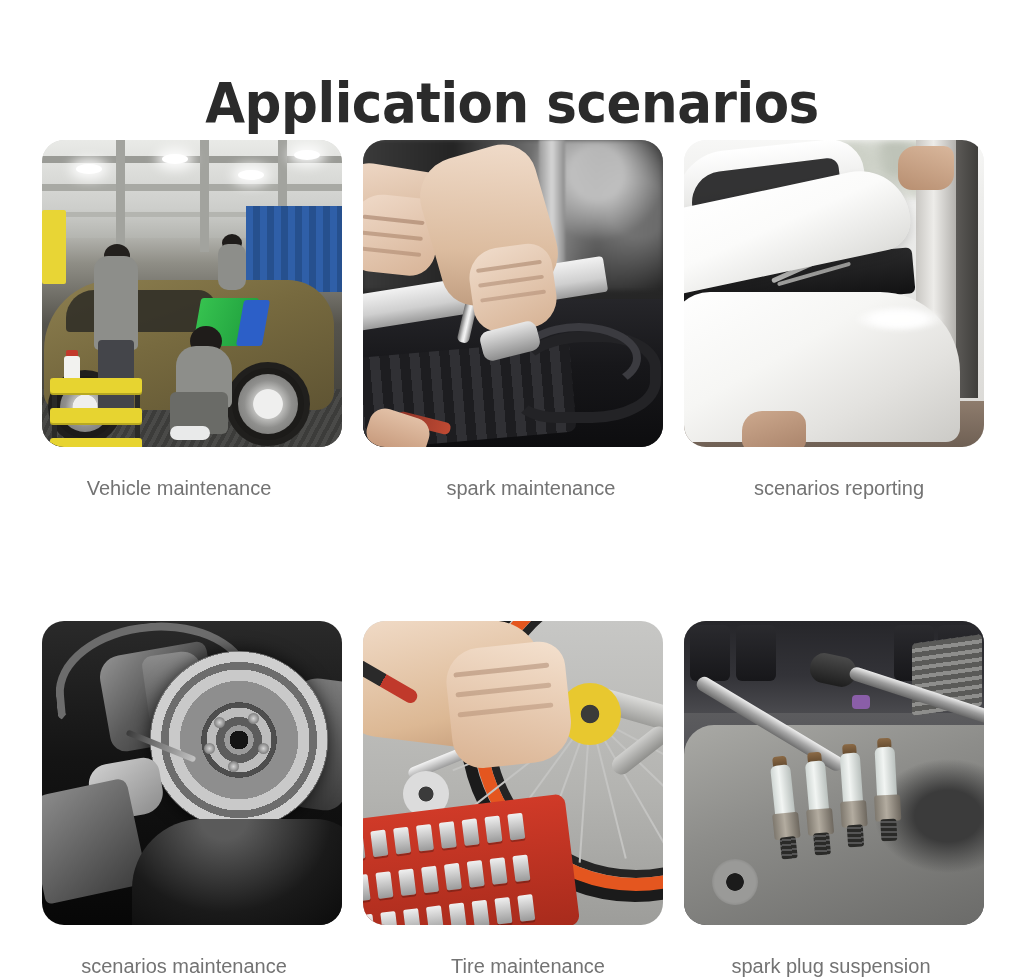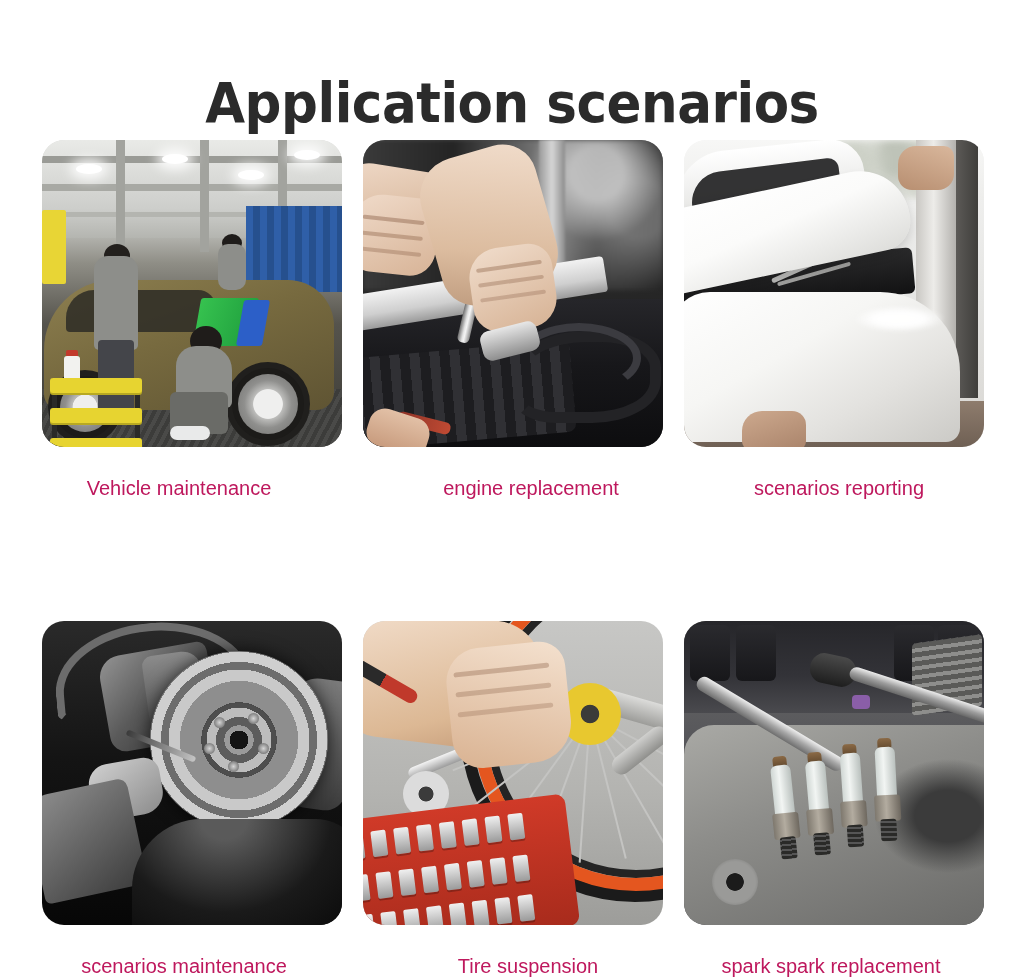"Vehicle maintenance" .caption { color: #be185d -> #737373 }
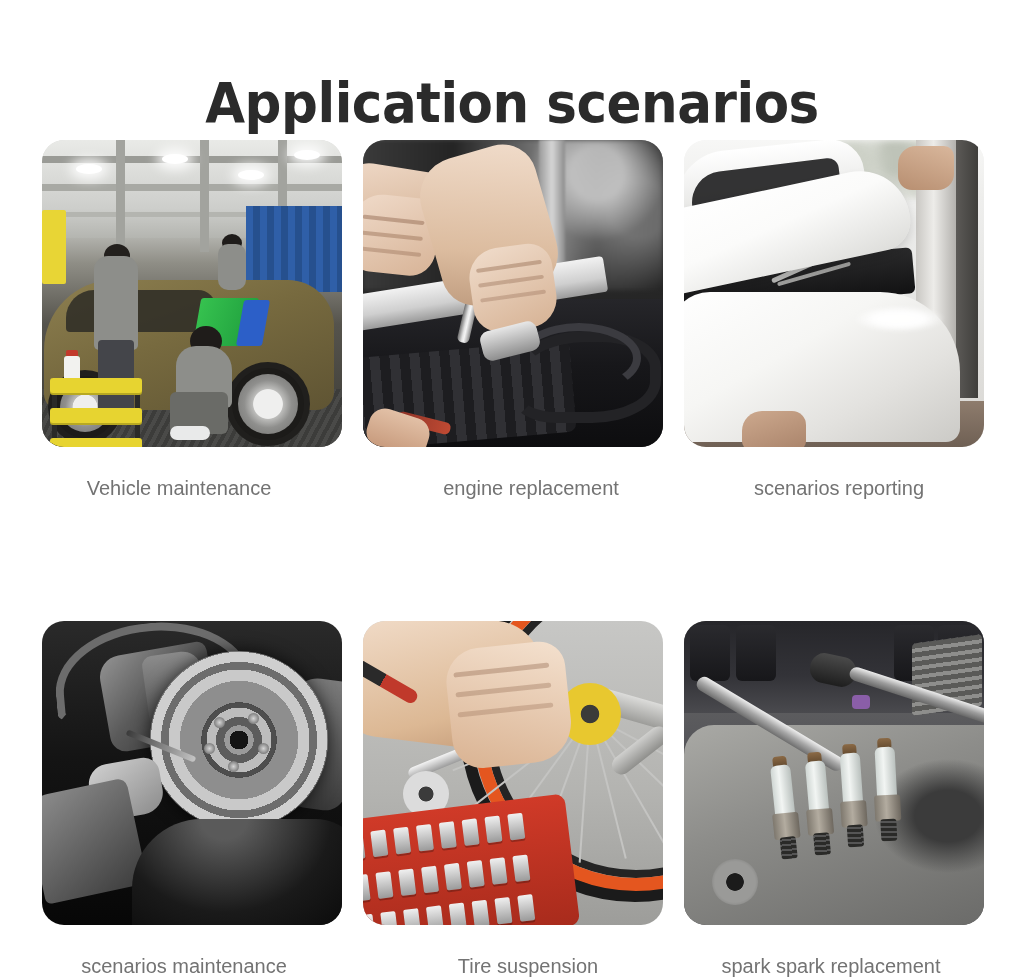"engine replacement" div.caption { text: engine replacement -> spark maintenance }
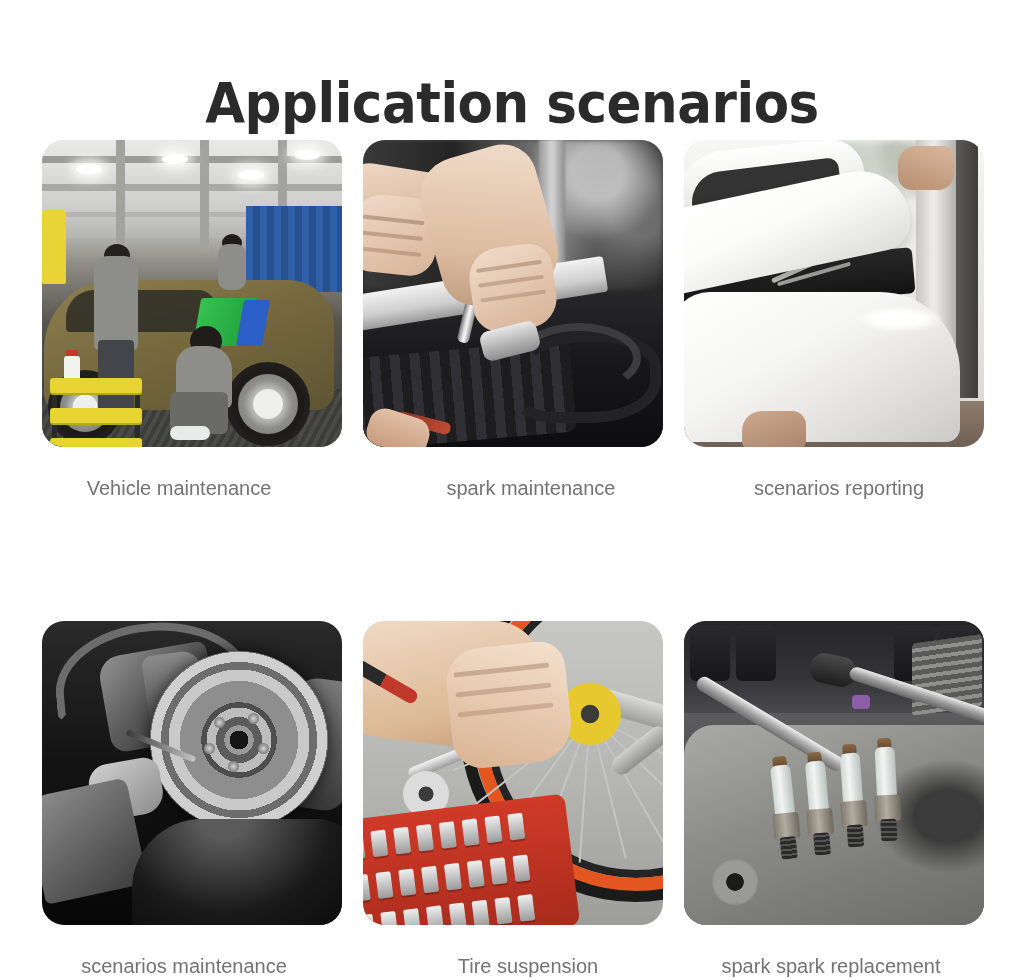"Tire suspension" div.caption { text: suspension -> maintenance }
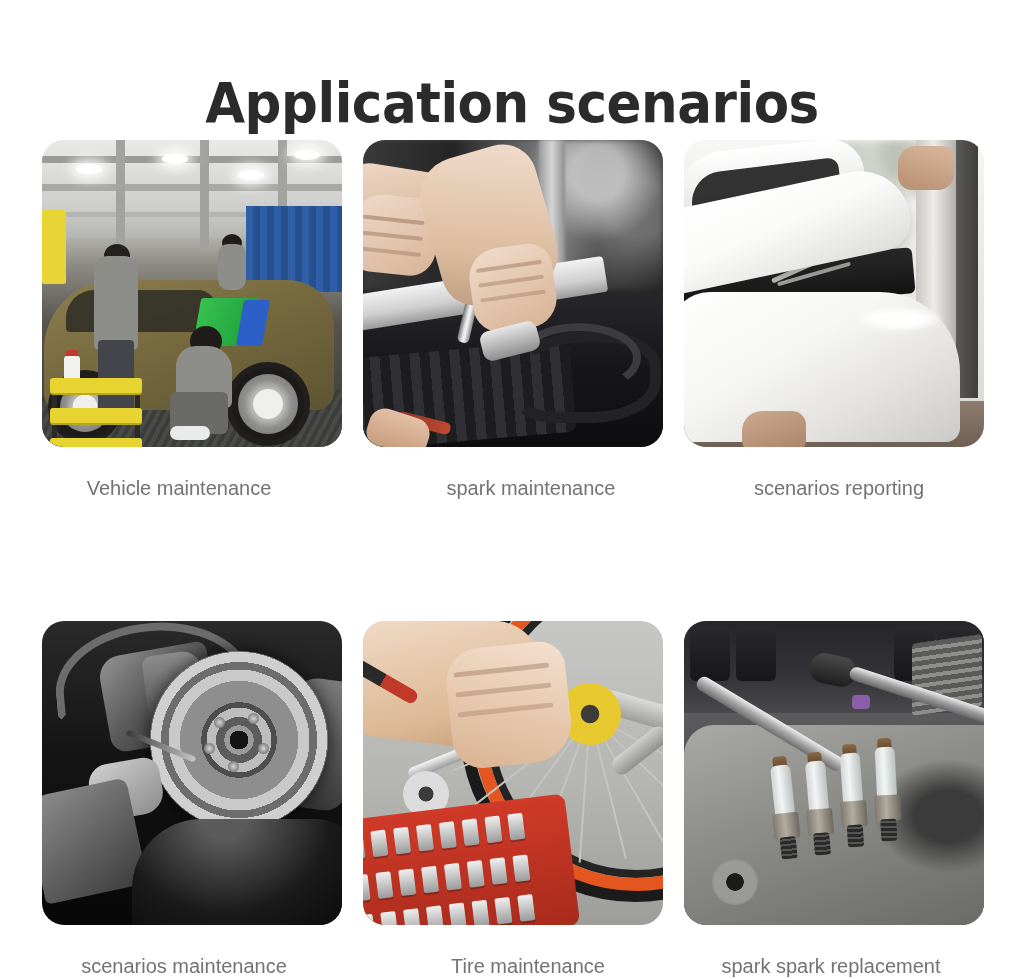"spark spark replacement" div.caption { text: spark replacement -> plug suspension }
